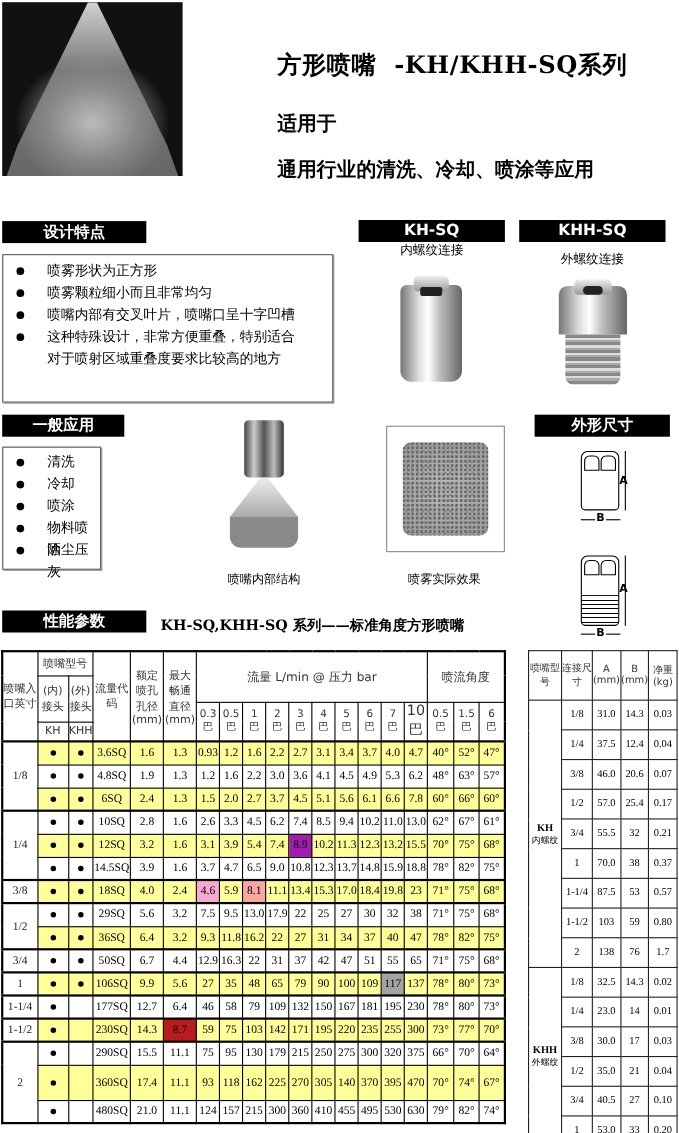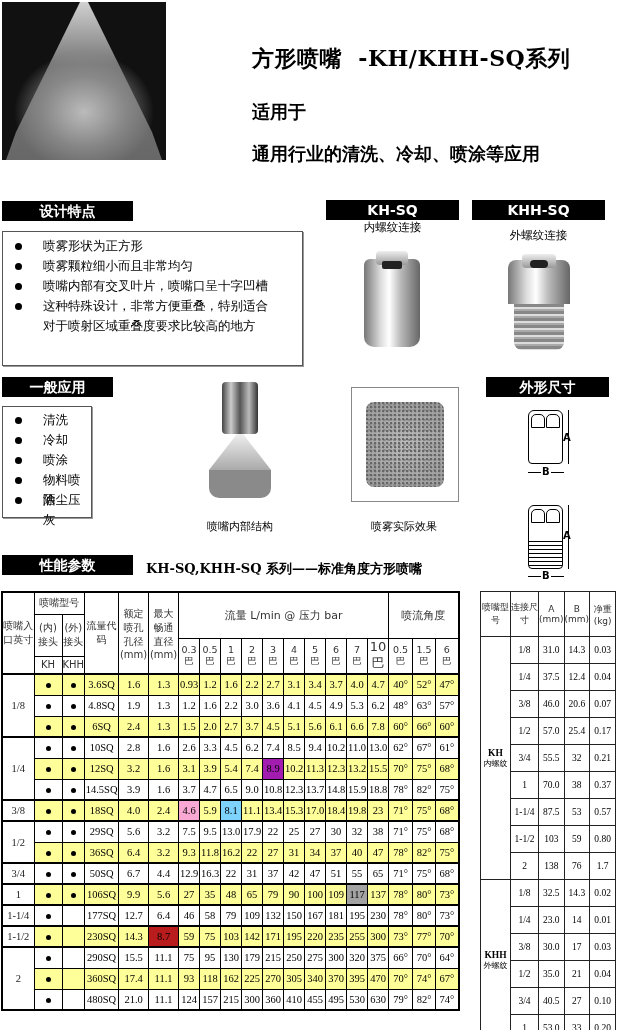"8.1" td { background: #7dd3fc -> #fca5a5 }
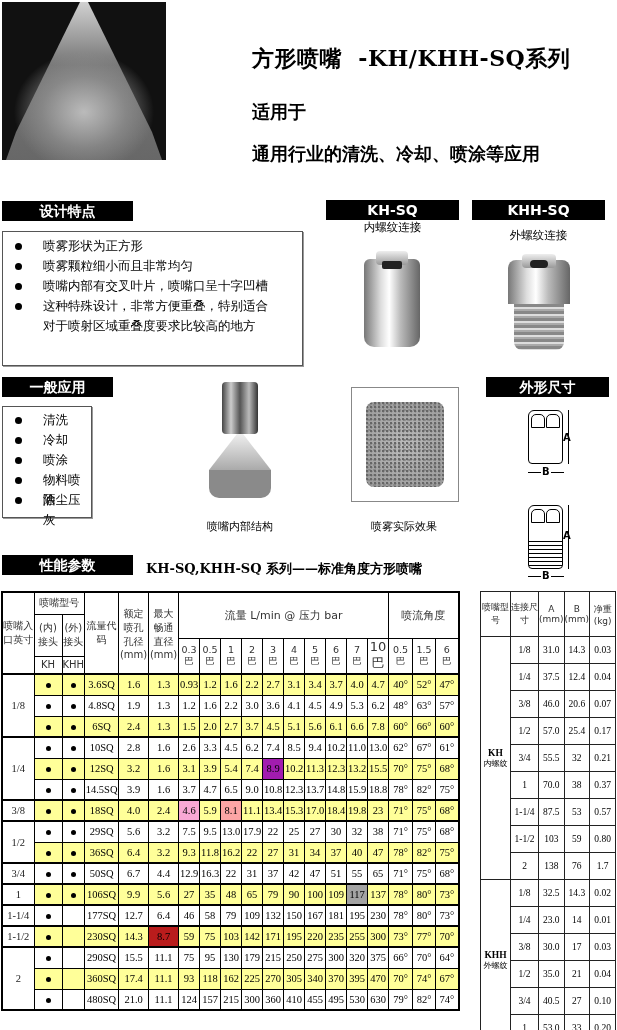"360SQ" tr { height: 21px -> 32px }
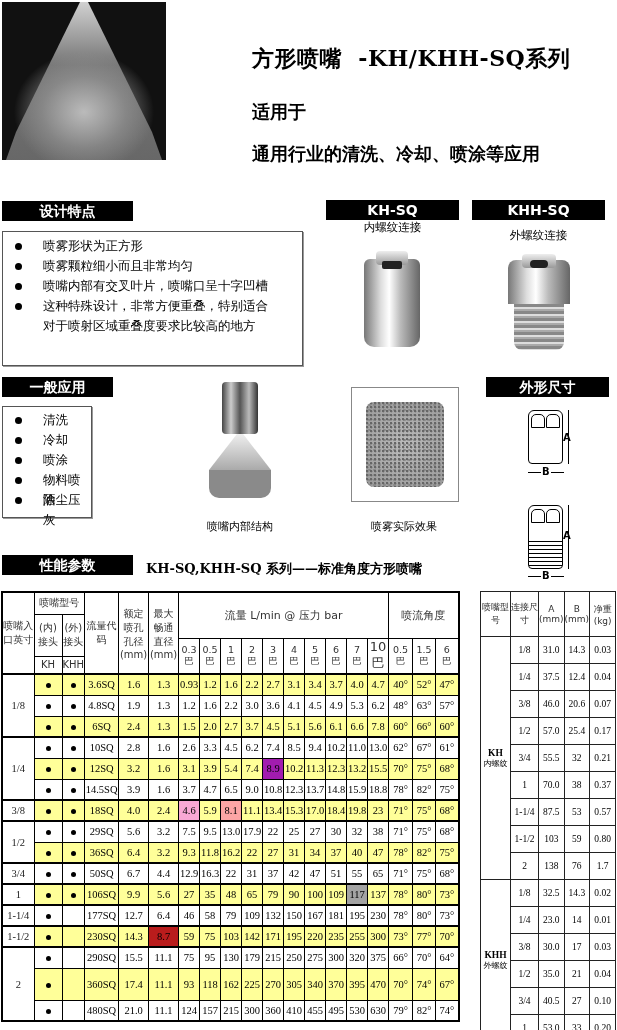"340" span { text: 340 -> 140 }
